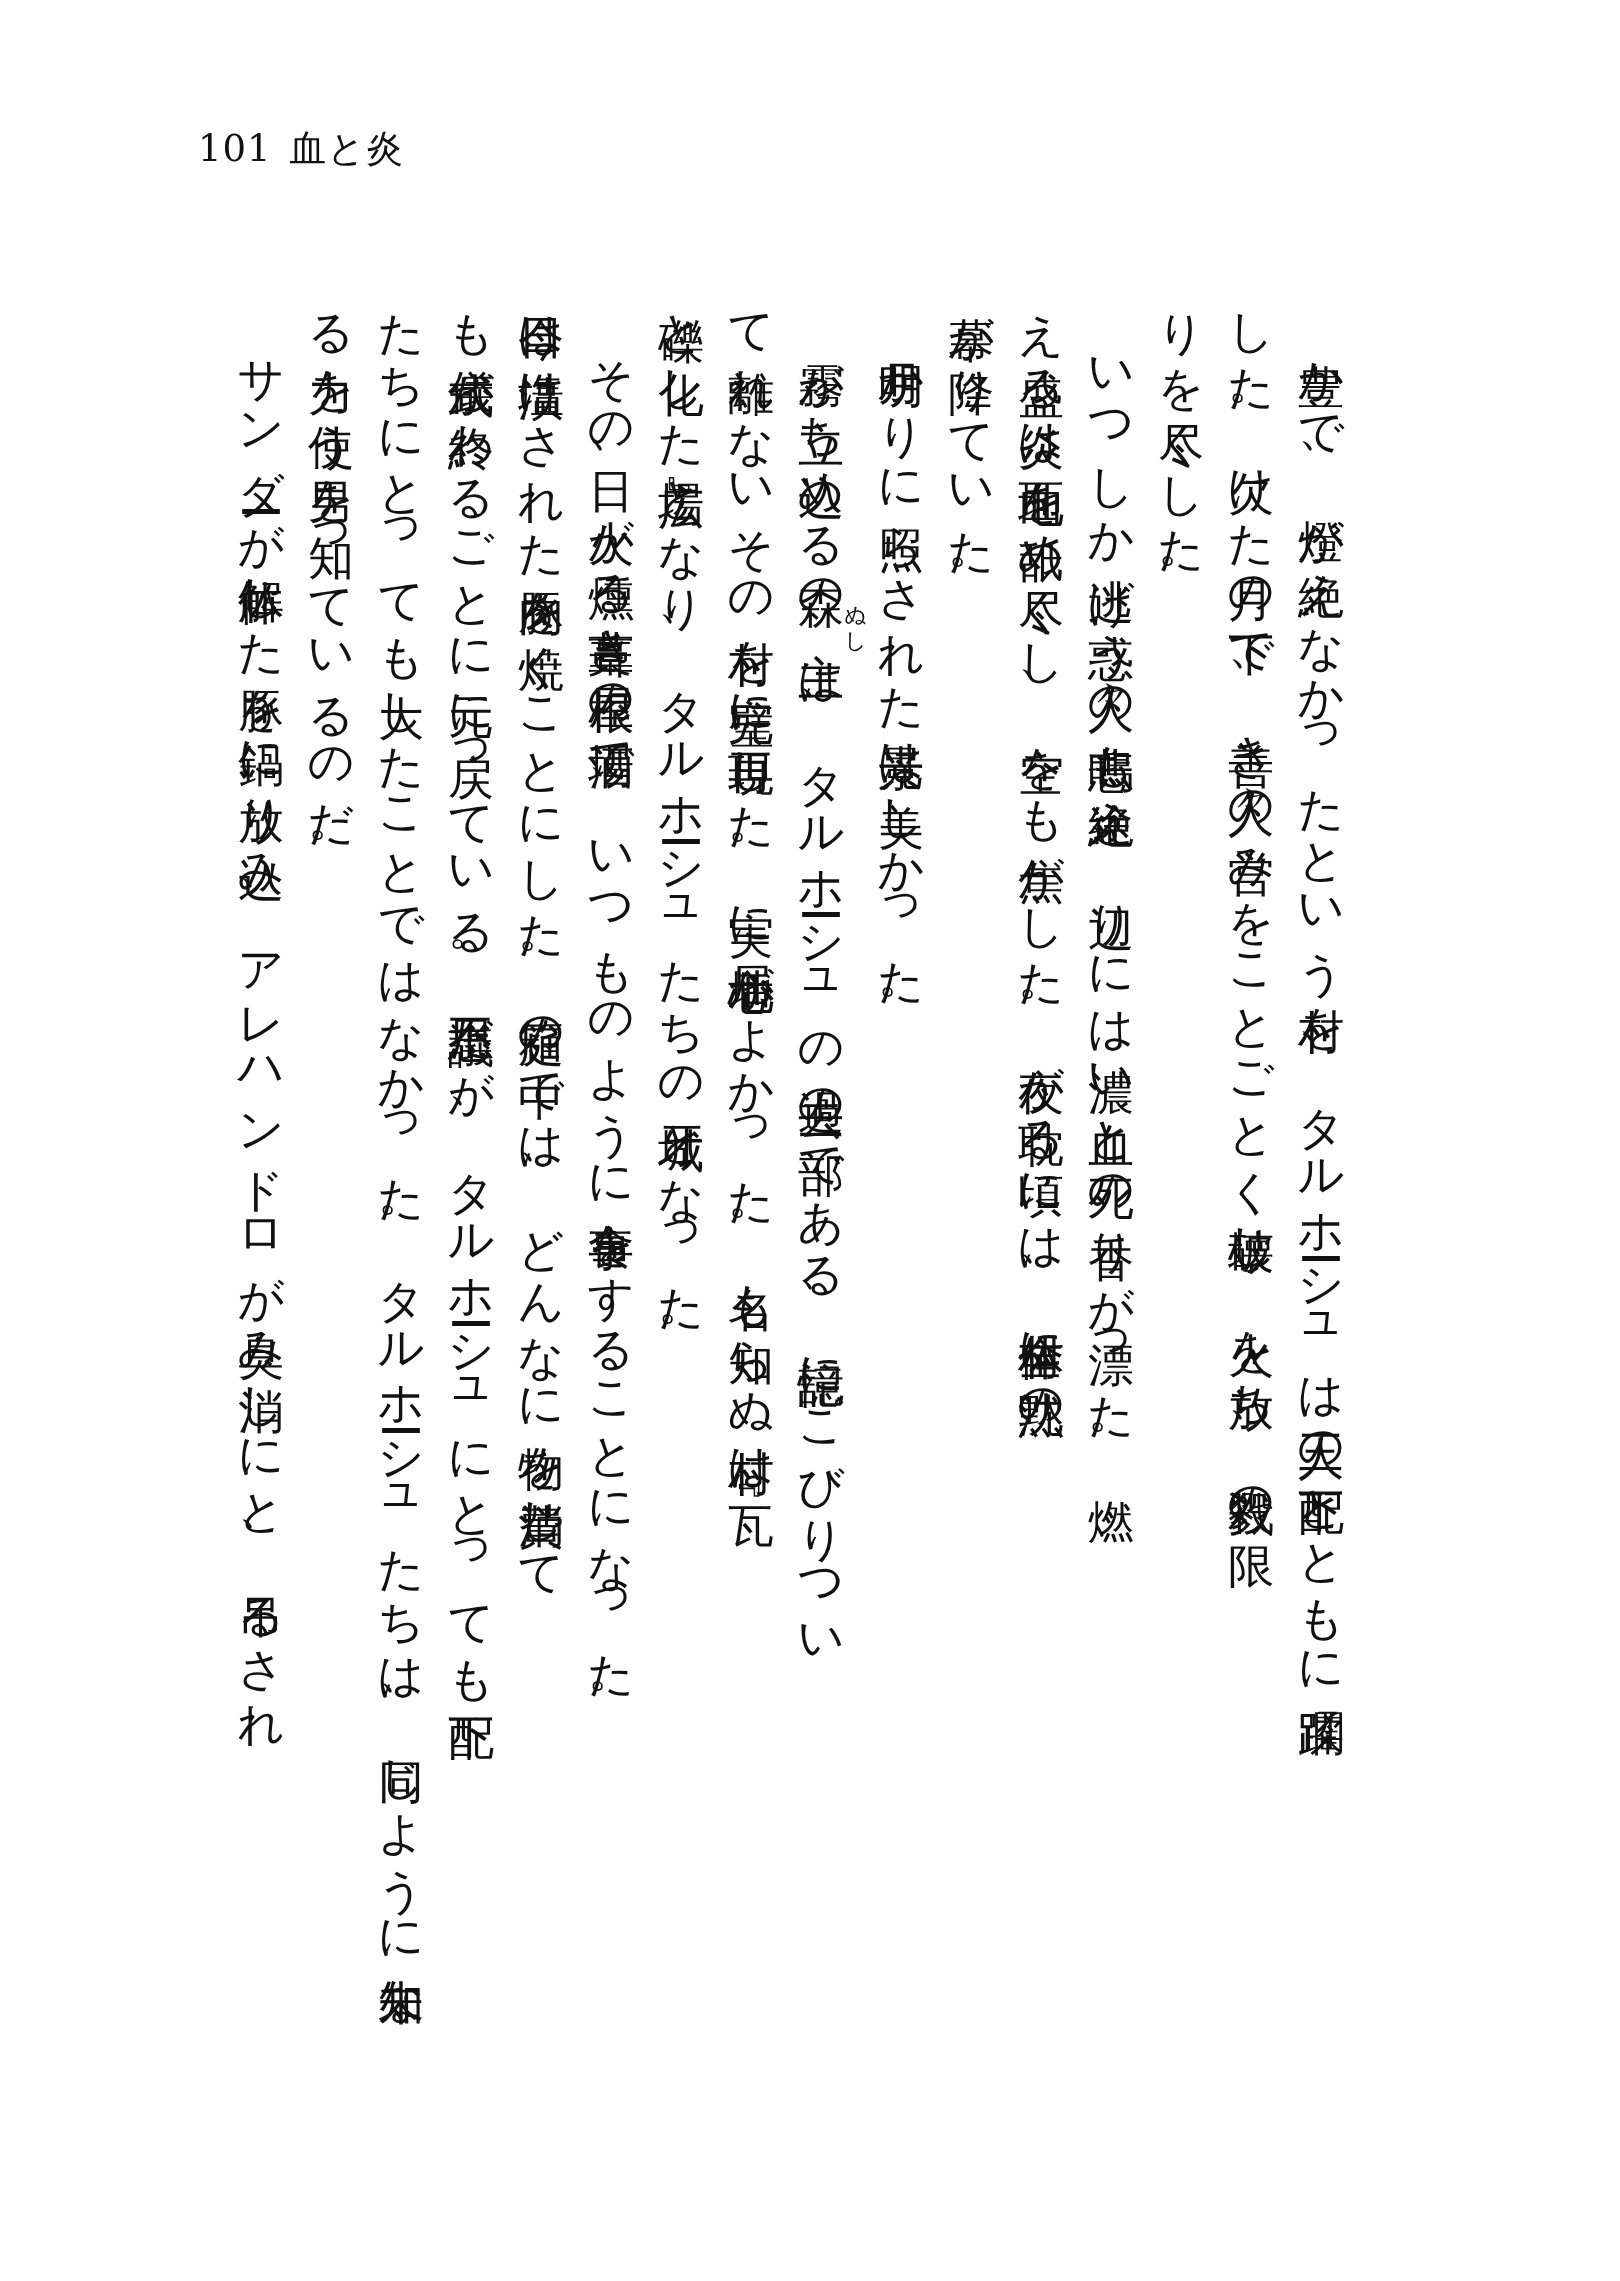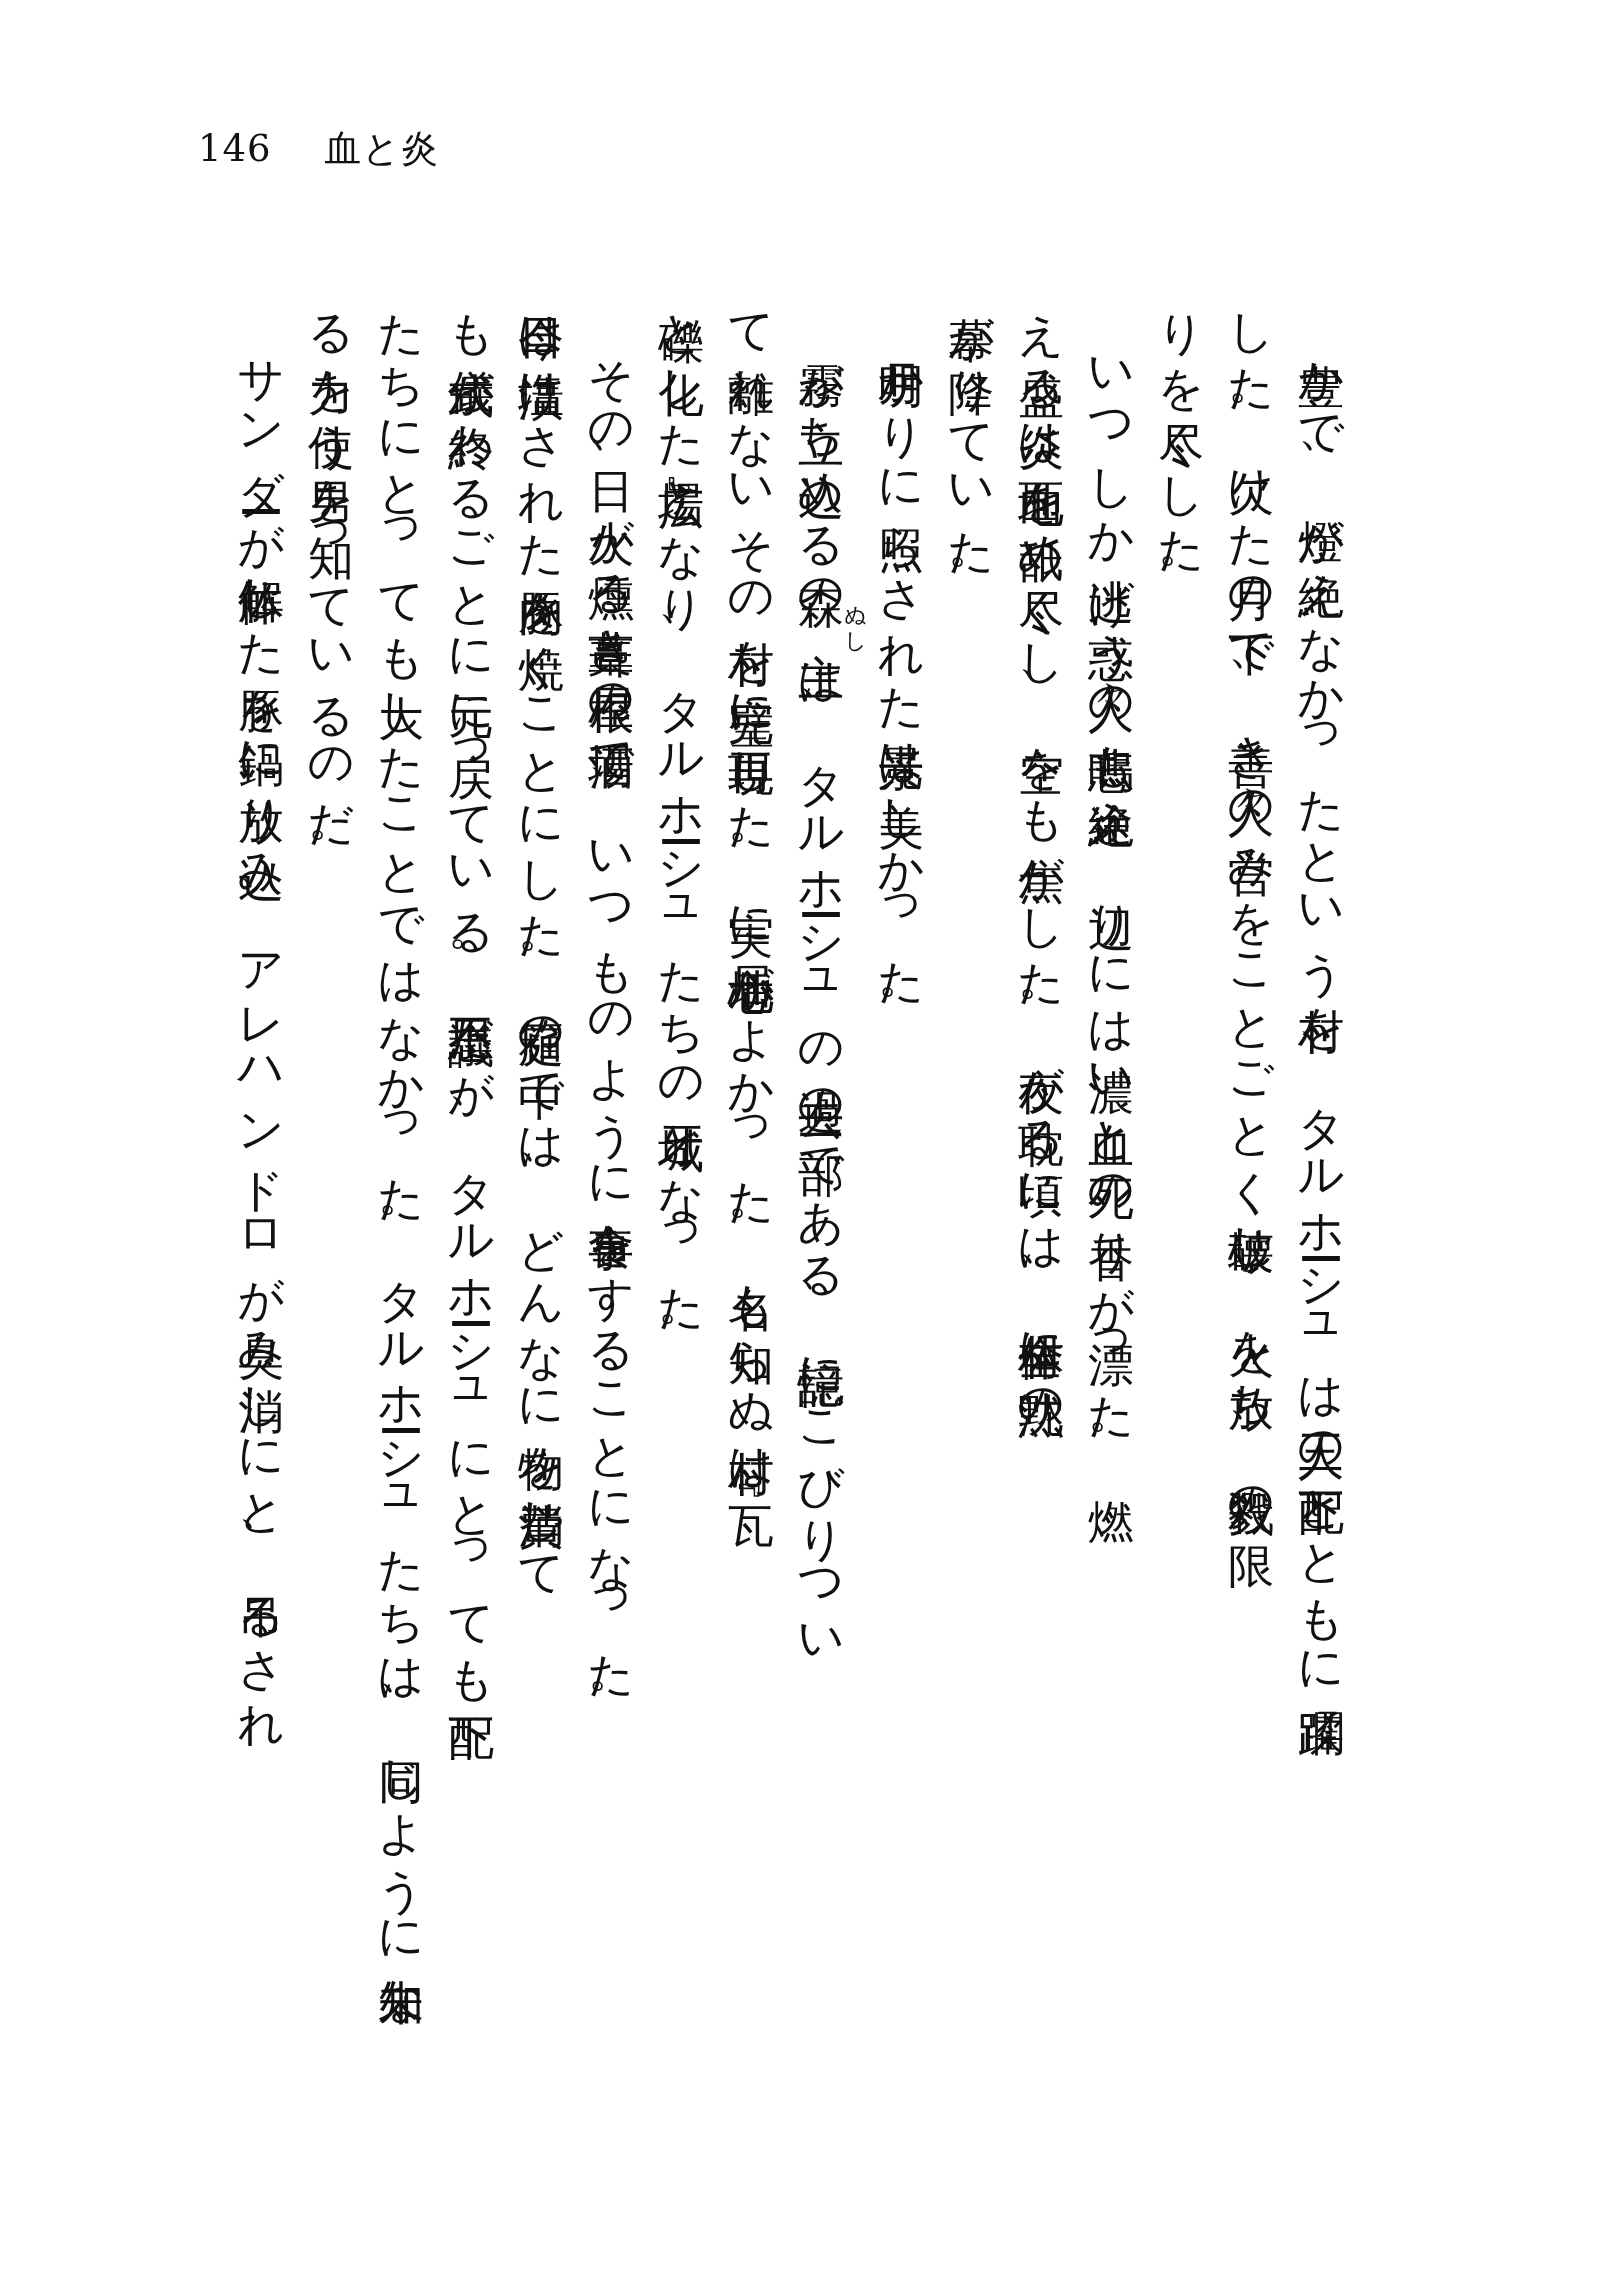"146" span.page-number { text: 146 -> 101 }
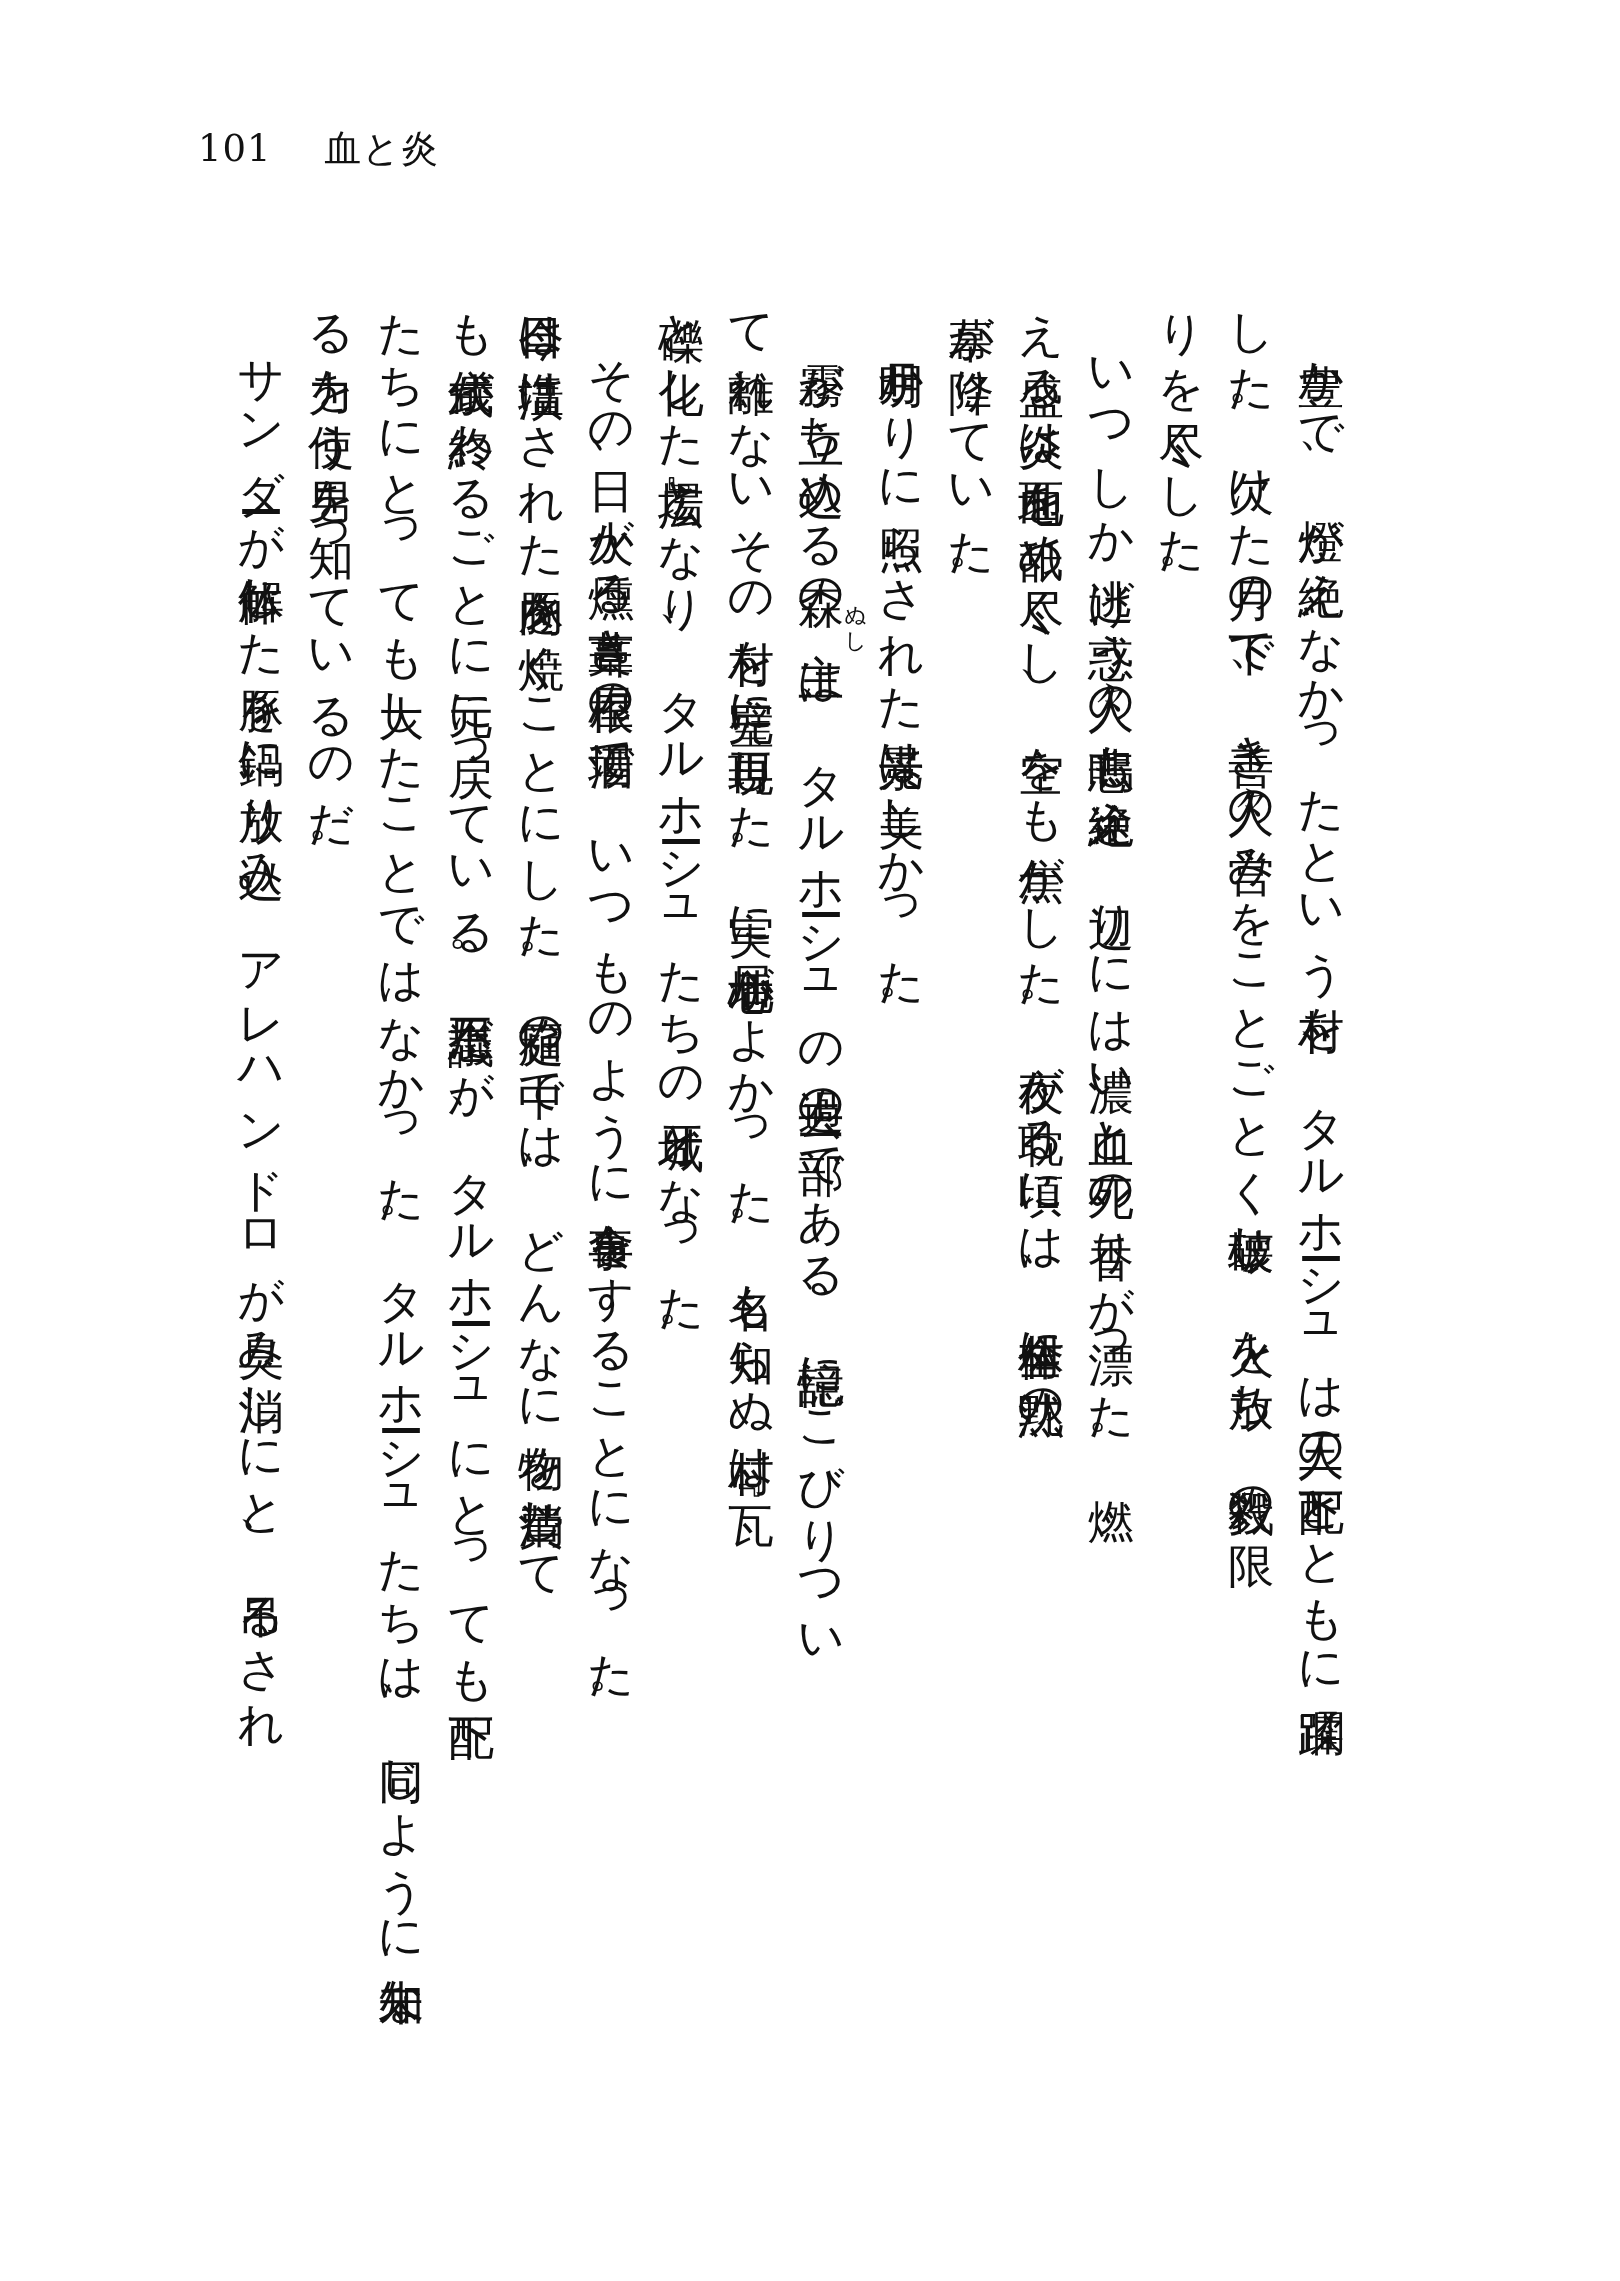"血と炎" .running-head .chapter-title { margin-left: 53px -> 18px }
